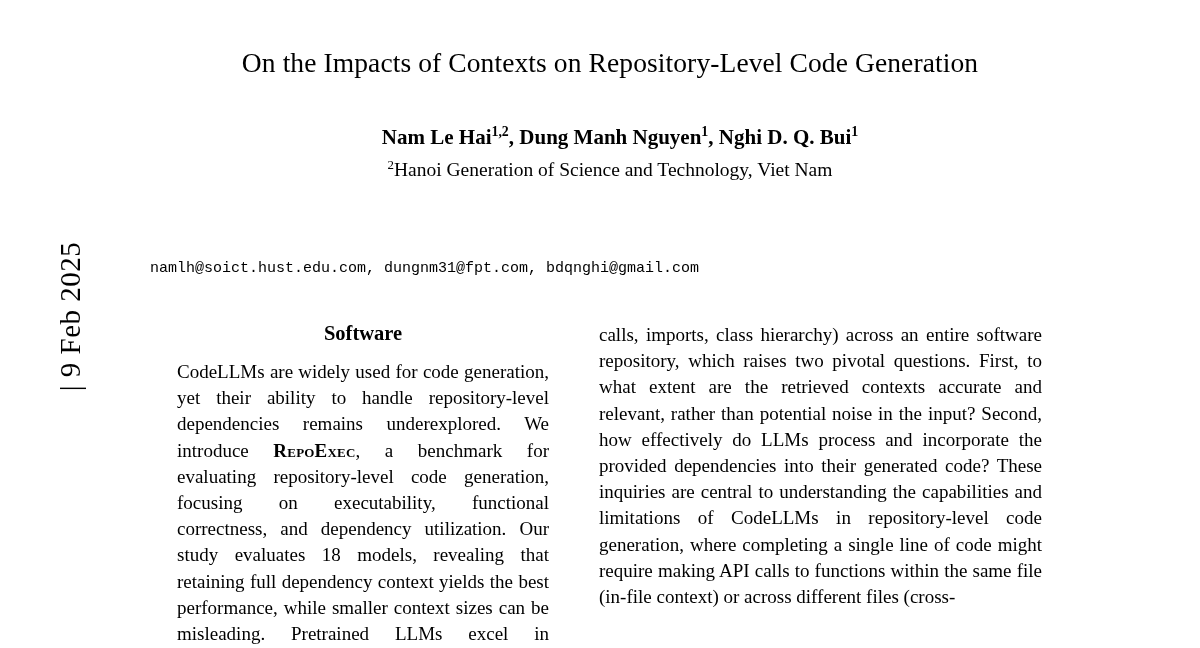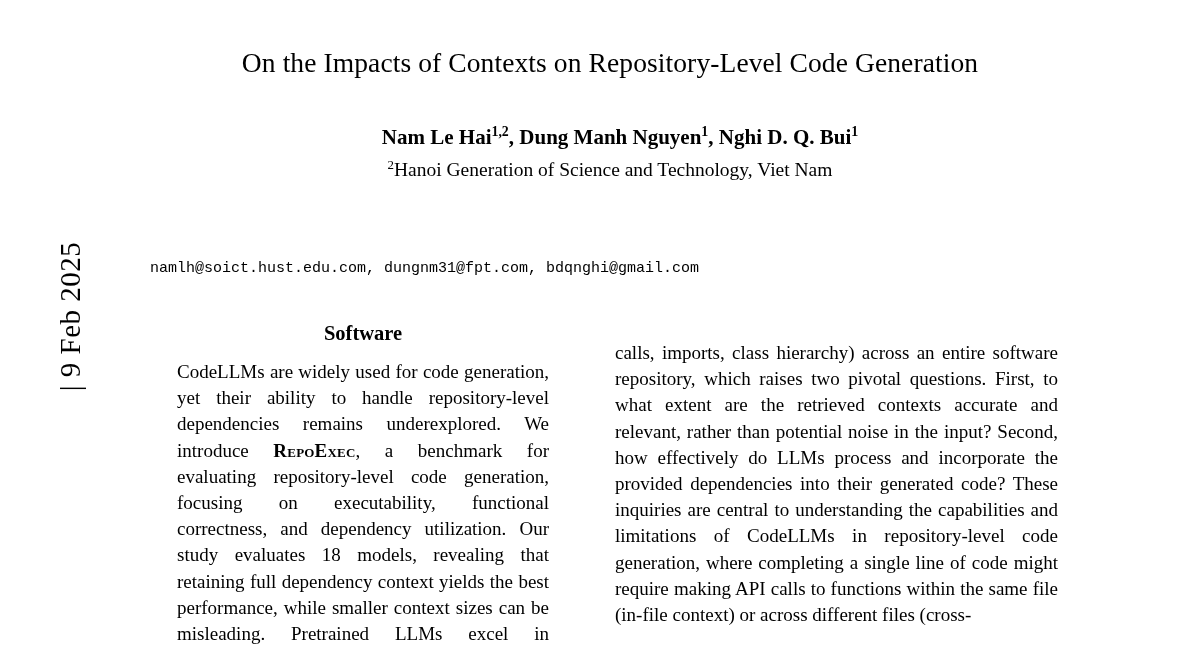"calls, imports, class hierarchy) across" .col-right { left: 615px -> 599px; margin-top: 18px -> none }
